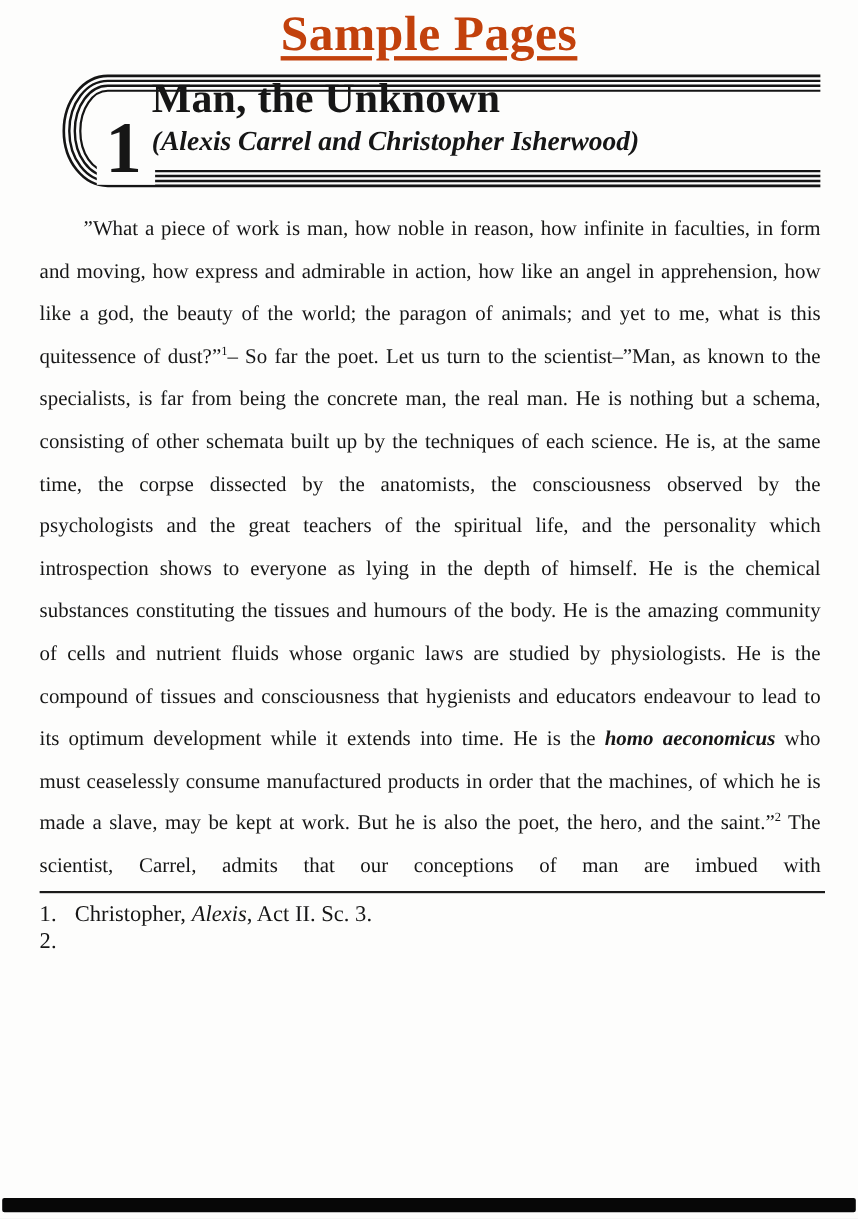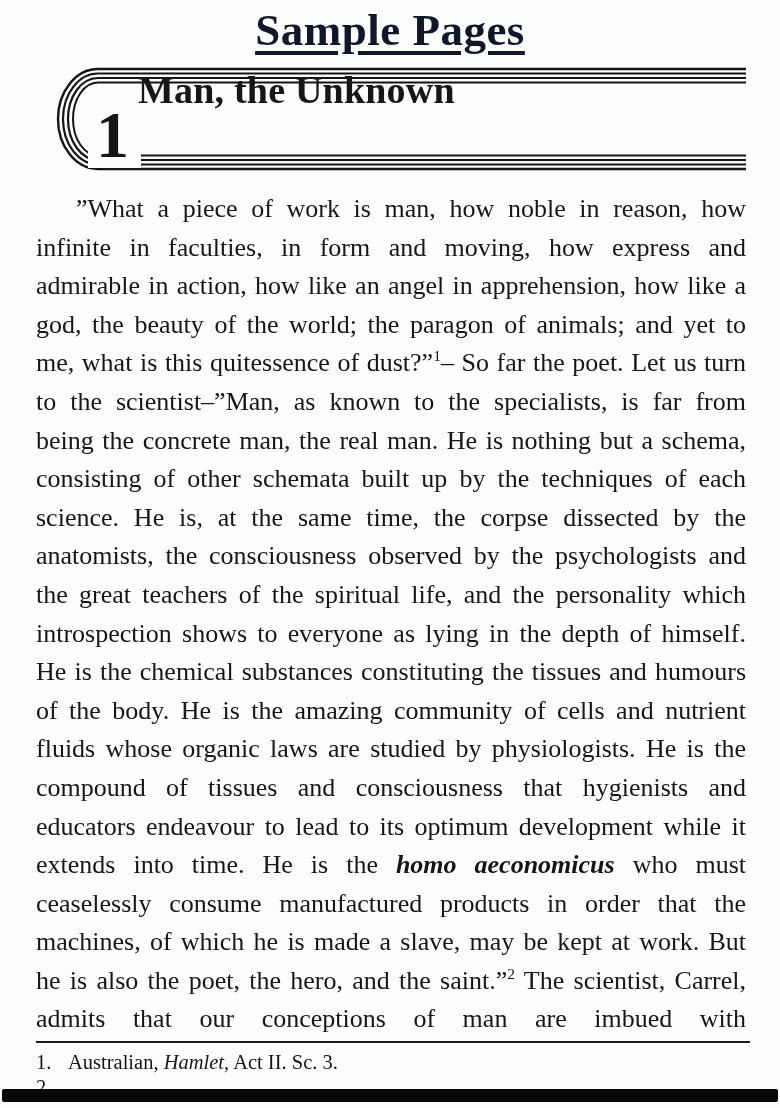"Sample Pages" .sample-title { color: #0f172a -> #c2410c }
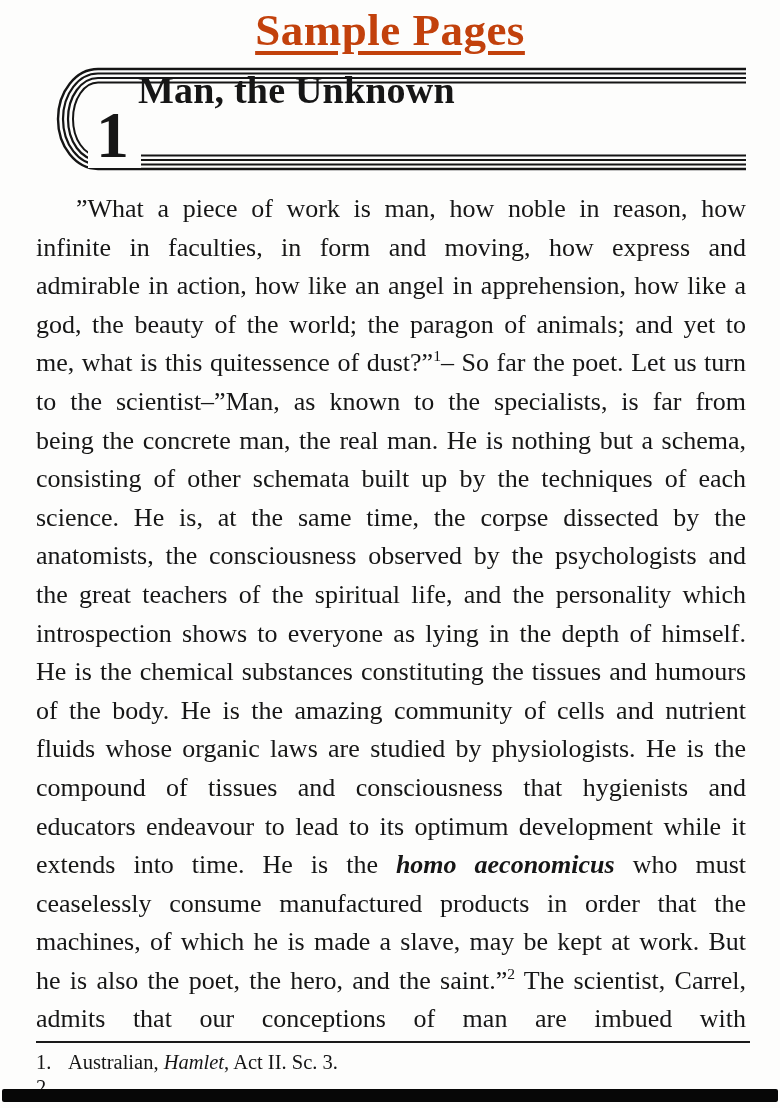"(Alexis Carrel and Christopher" div.chapter-subtitle { html: none -> <div>(Alexis Carrel and Christopher Isherwood)</div> }
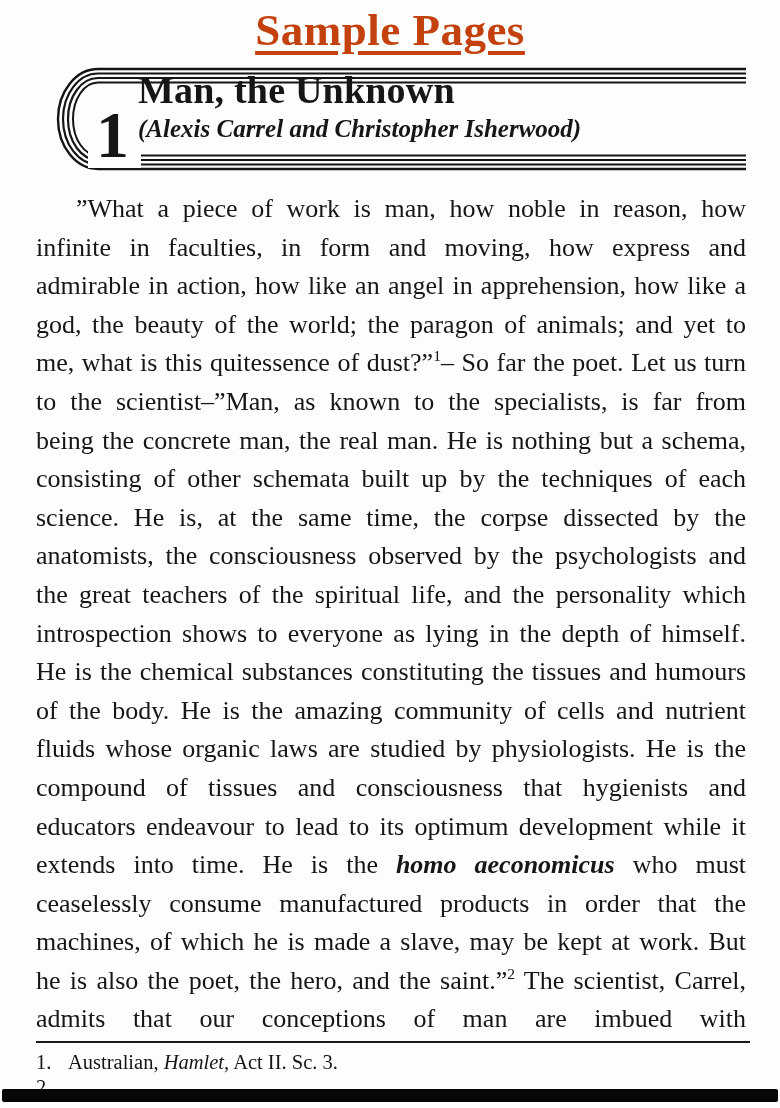"”What a piece of work" .para { font-size: 26px -> 19px }
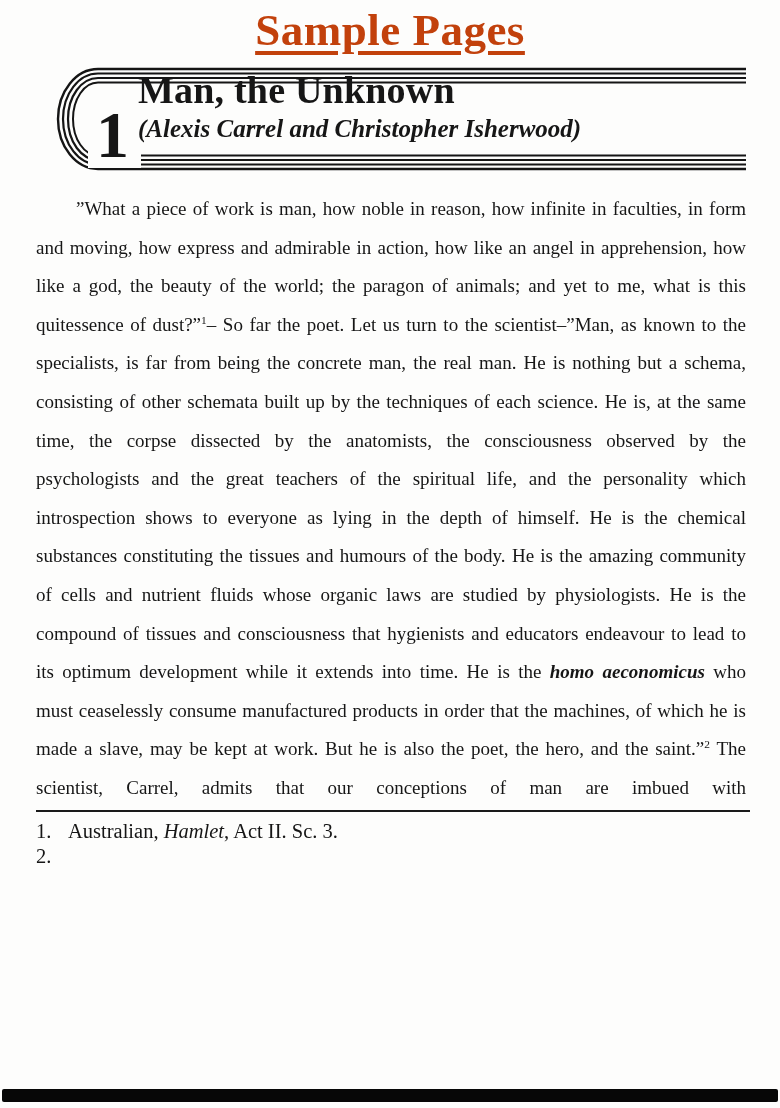"Australian," span { text: Australian -> Christopher }
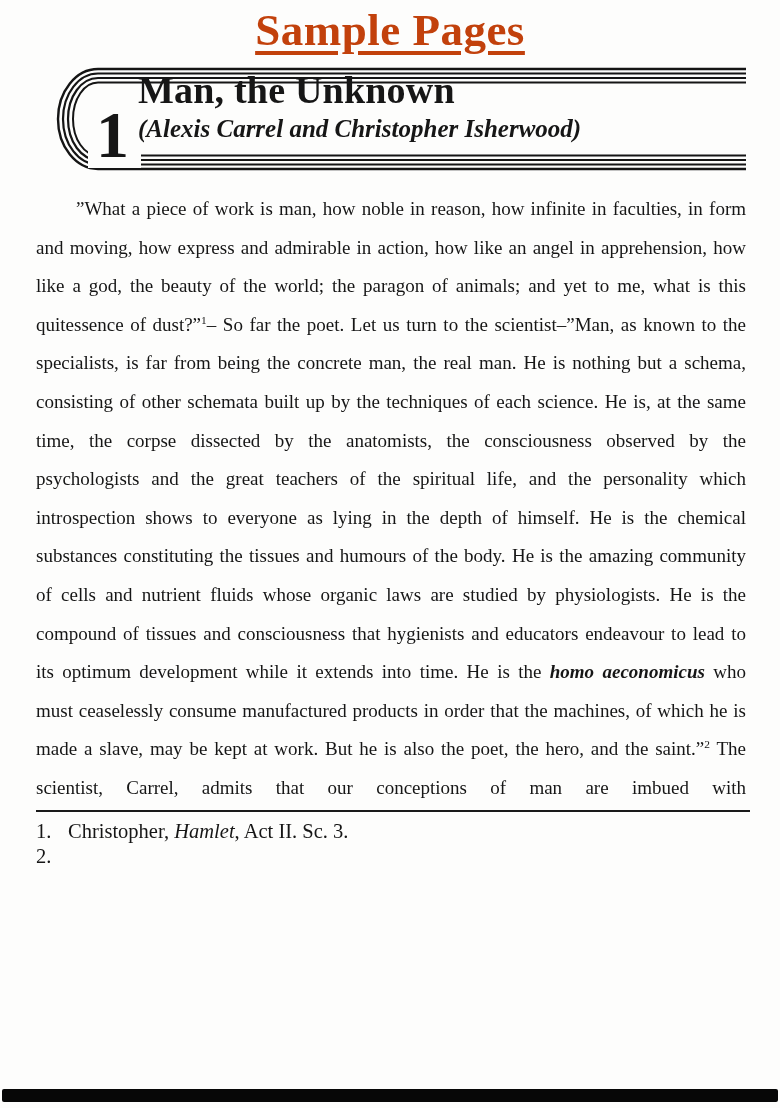"Hamlet" span.it { text: Hamlet -> Alexis }
